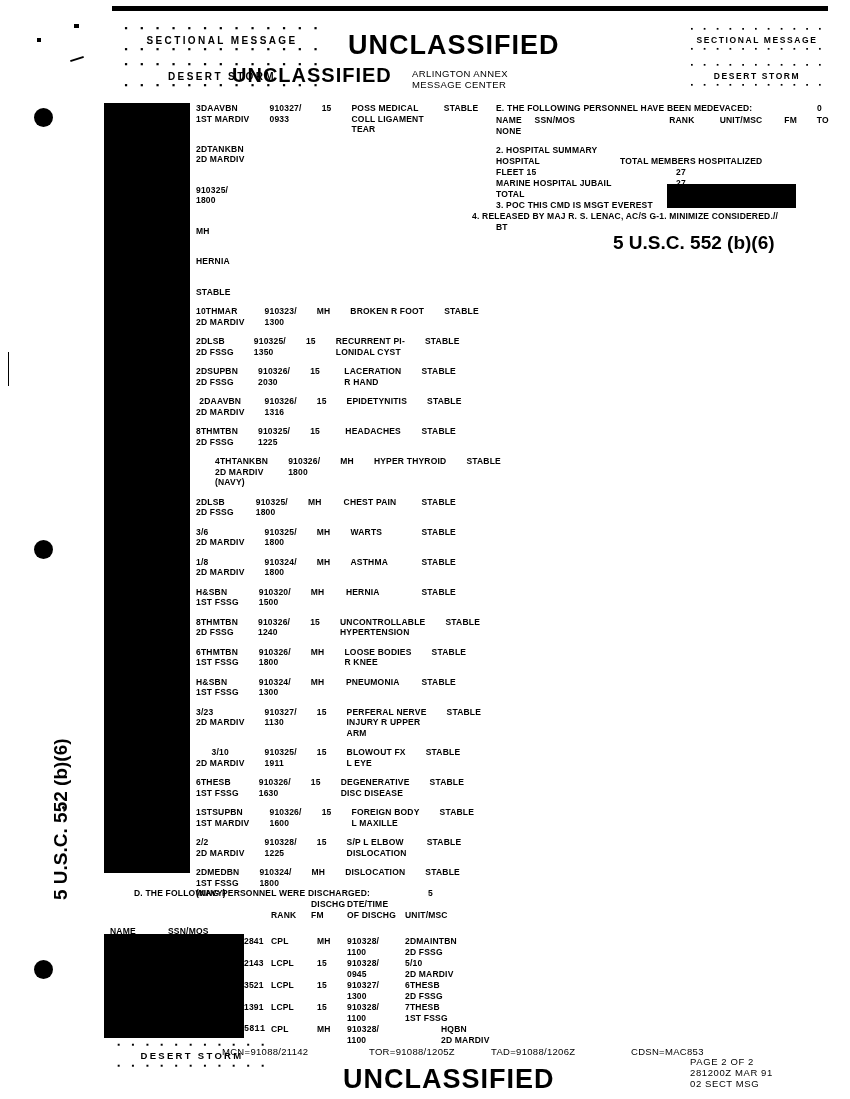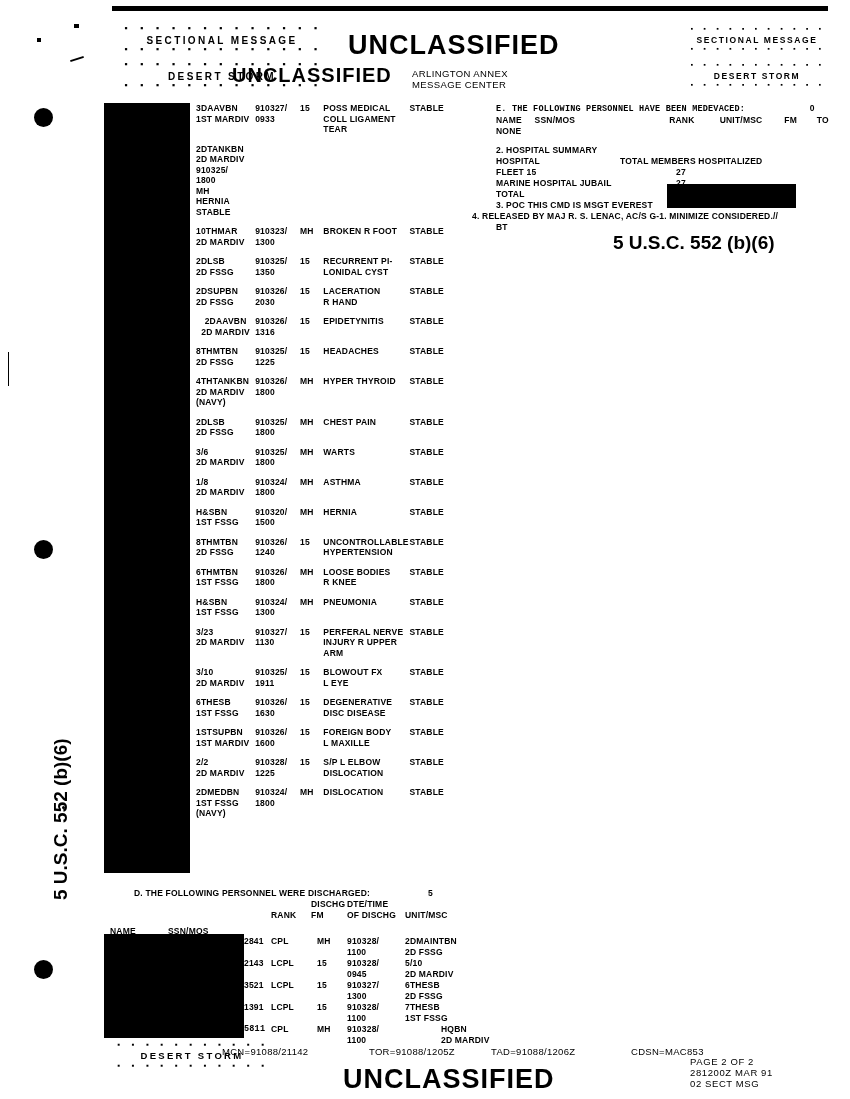"3DAAVBN" .rowgrp { gap: none -> 20px }
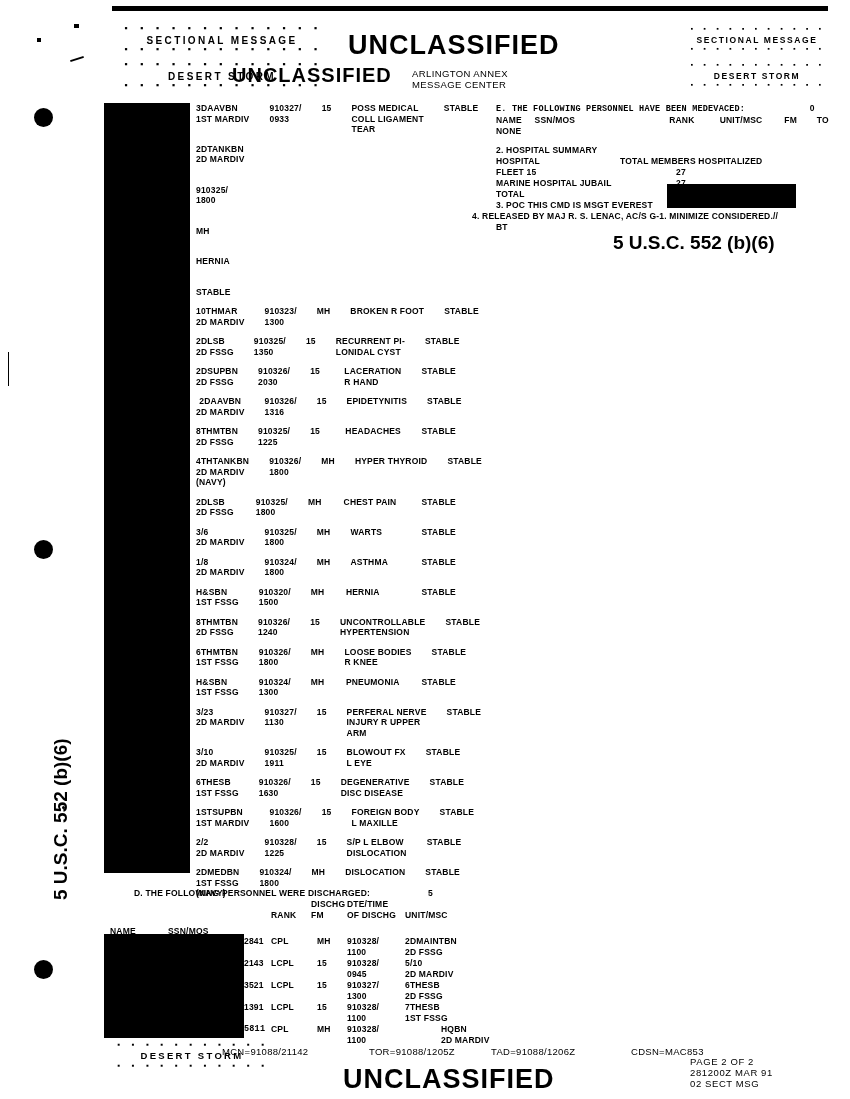"E. THE FOLLOWING PERSONNEL HAVE" div { font-family: Liberation Mono, monospace -> none }
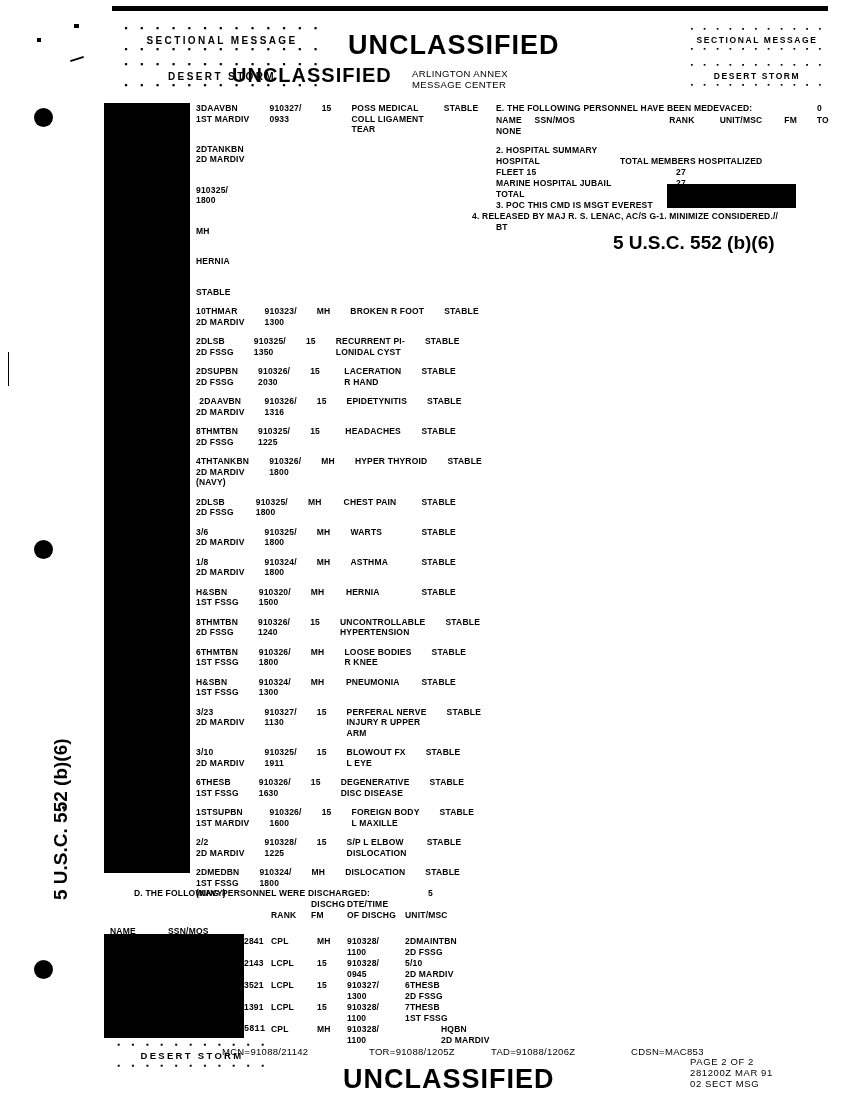"4THTANKBN" div.rowgrp { margin-left: none -> 19px }
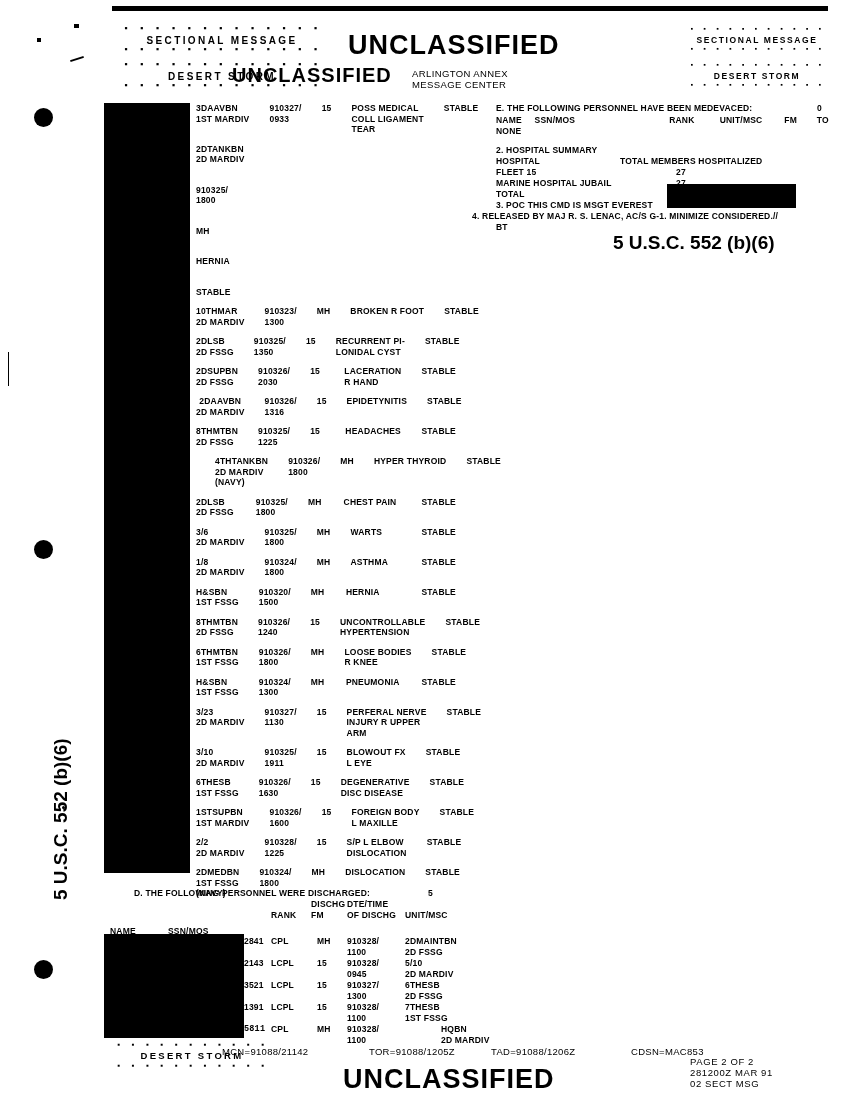"3/10" div.col-unit { text-align: none -> center }
